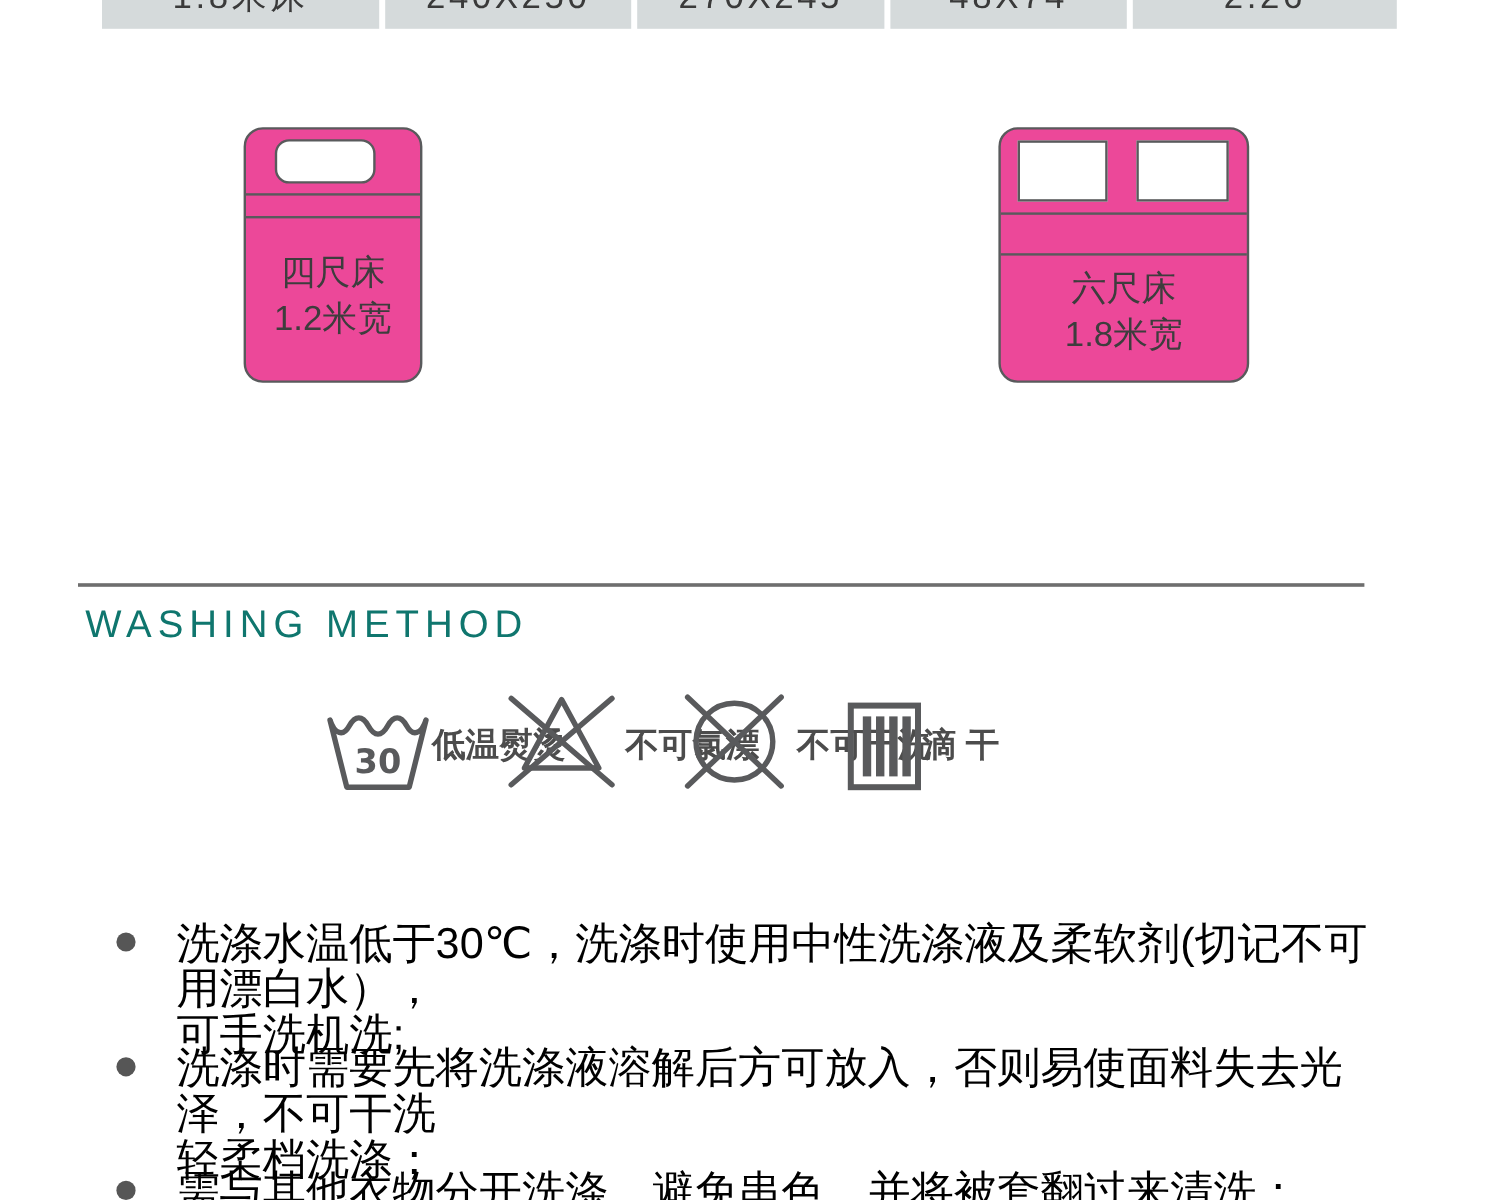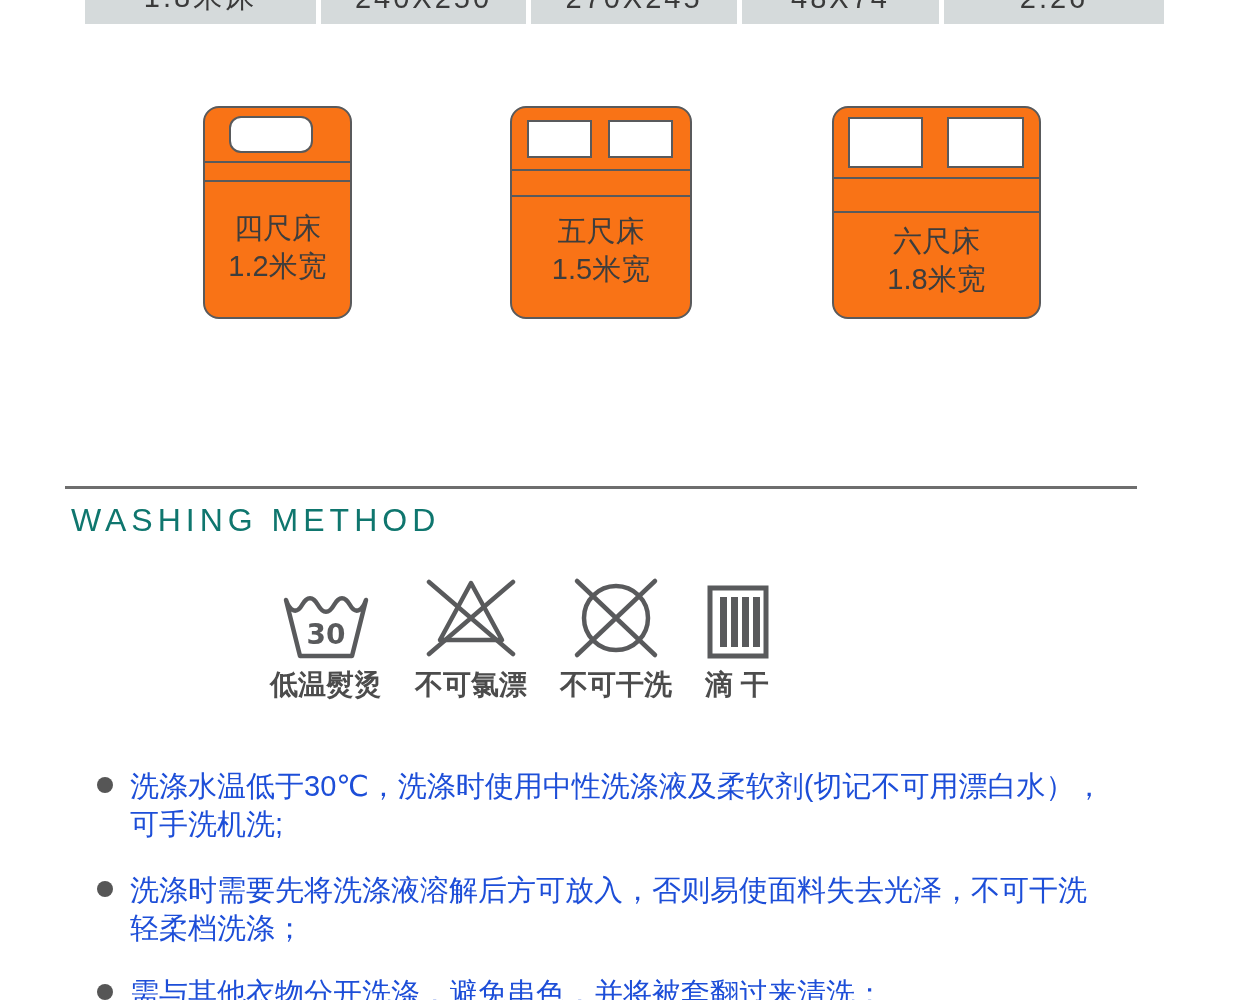"四尺床" .bed { background: #f97316 -> #ec4899 }
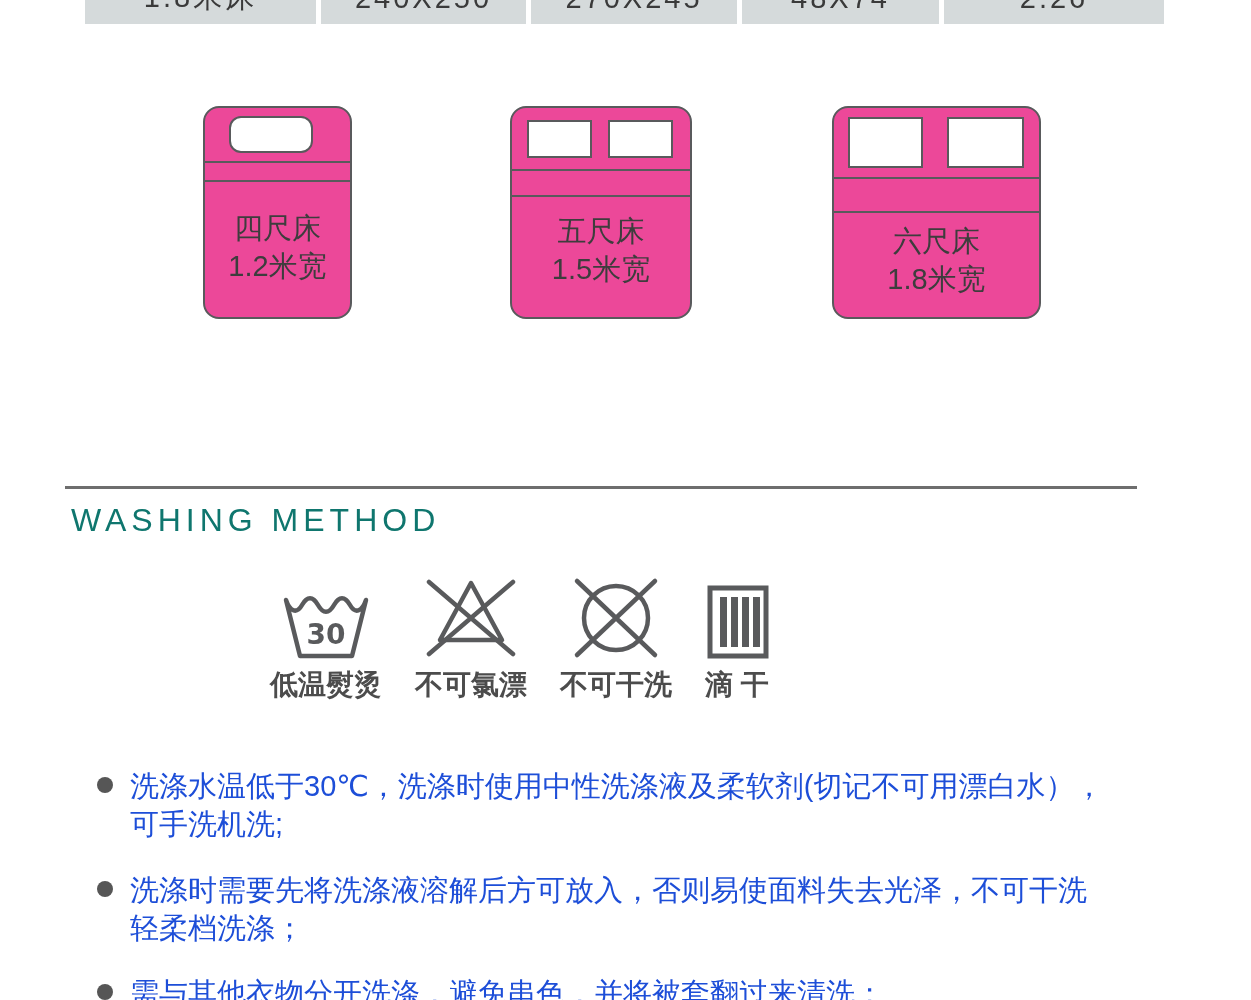"五尺床" div.bed { html: <div> <div></div> <div></div> <div></div> <div></div> <div> <div>五尺床</div> <div>1.5米宽</div> </div> </div> -> none }
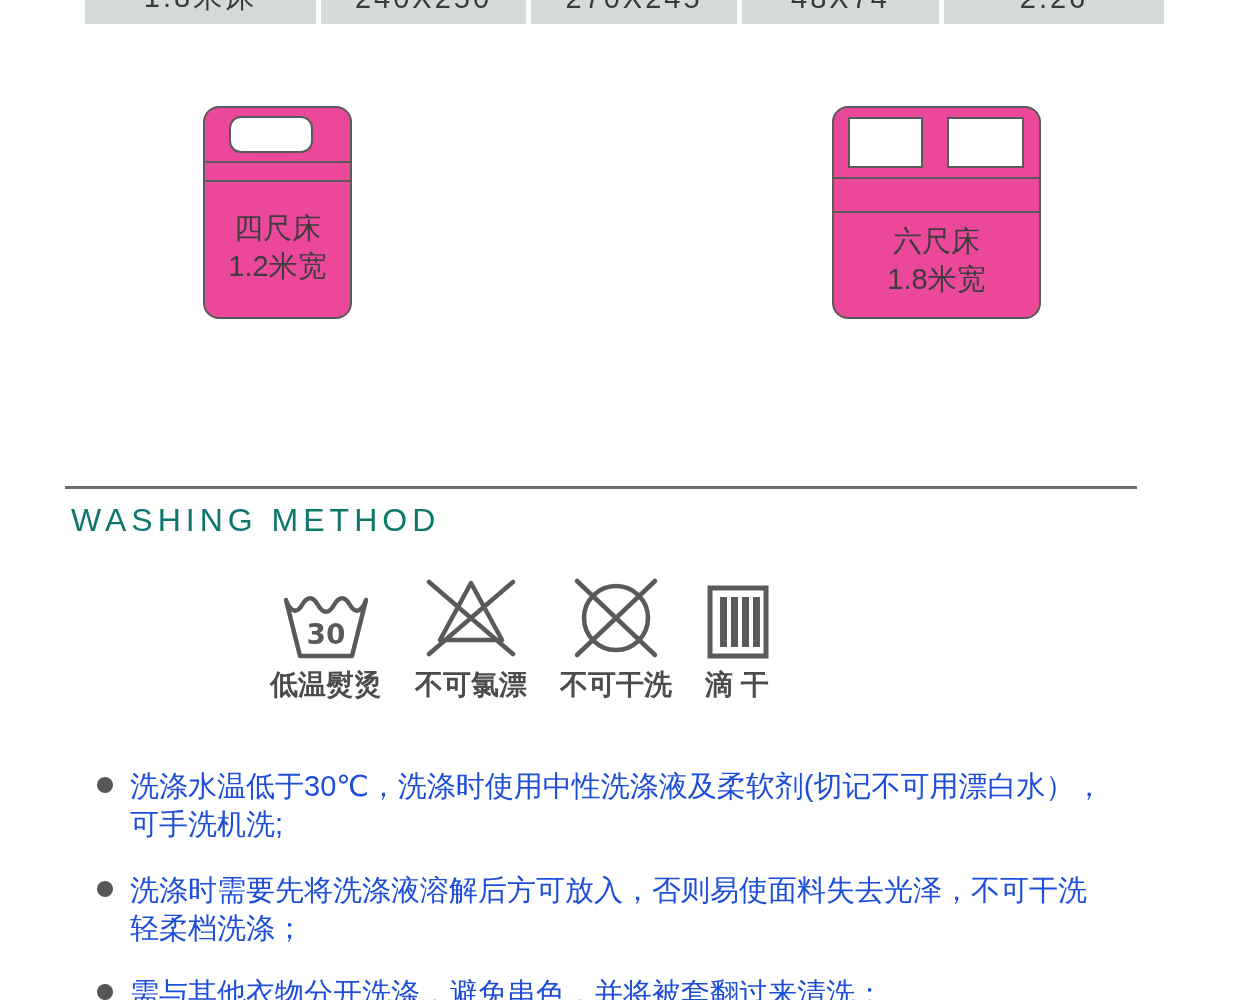"30" .care-item { align-items: none -> center; flex-direction: column -> row }
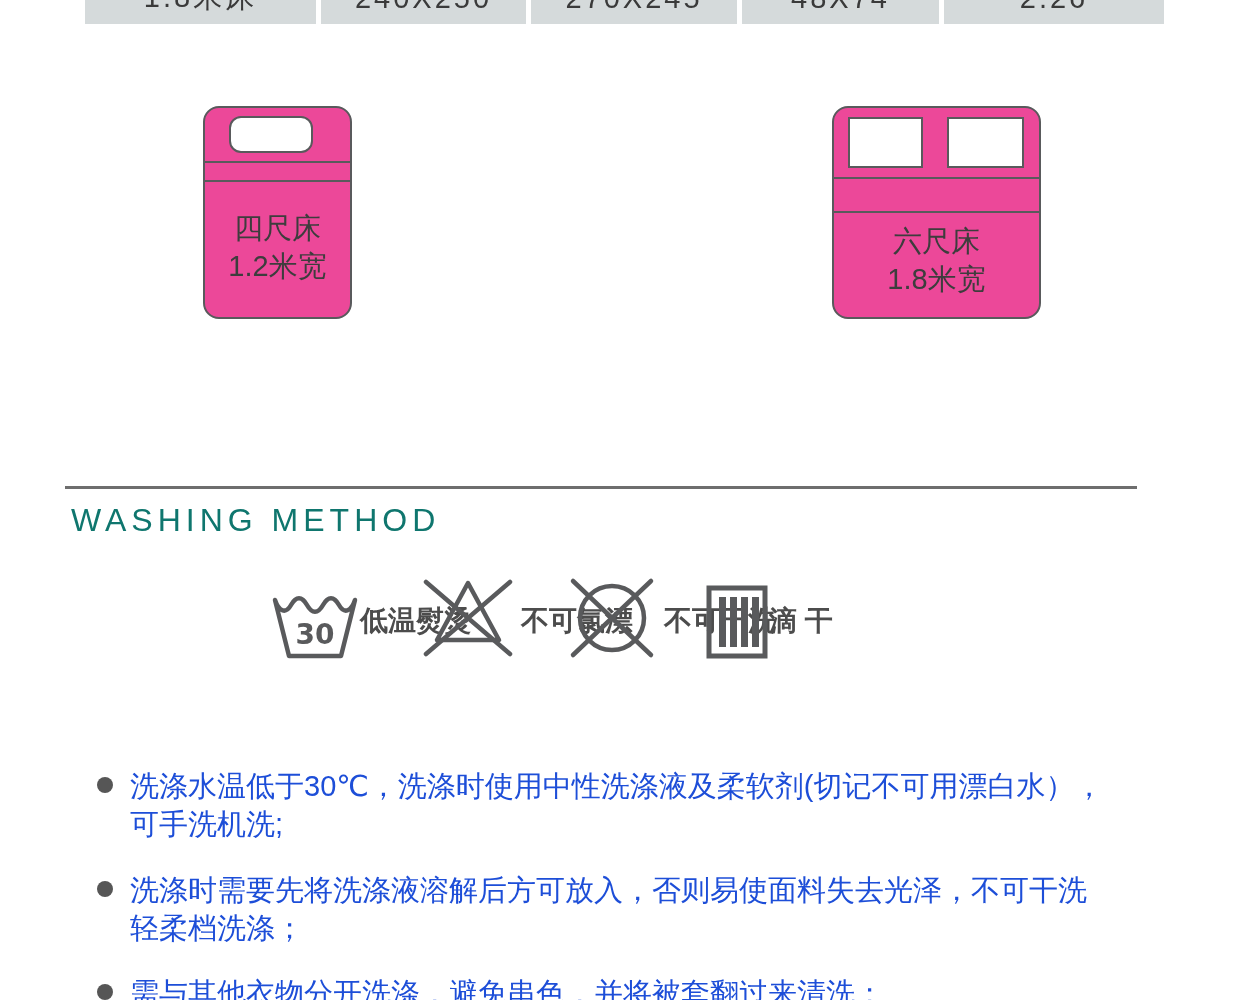"洗涤水温低于30℃，洗涤时使用中性洗涤液及柔软剂(切记不可用漂白水），" .btext { color: #1d4ed8 -> #000000; font-size: 29px -> 36px; margin-left: 17px -> 34px }
